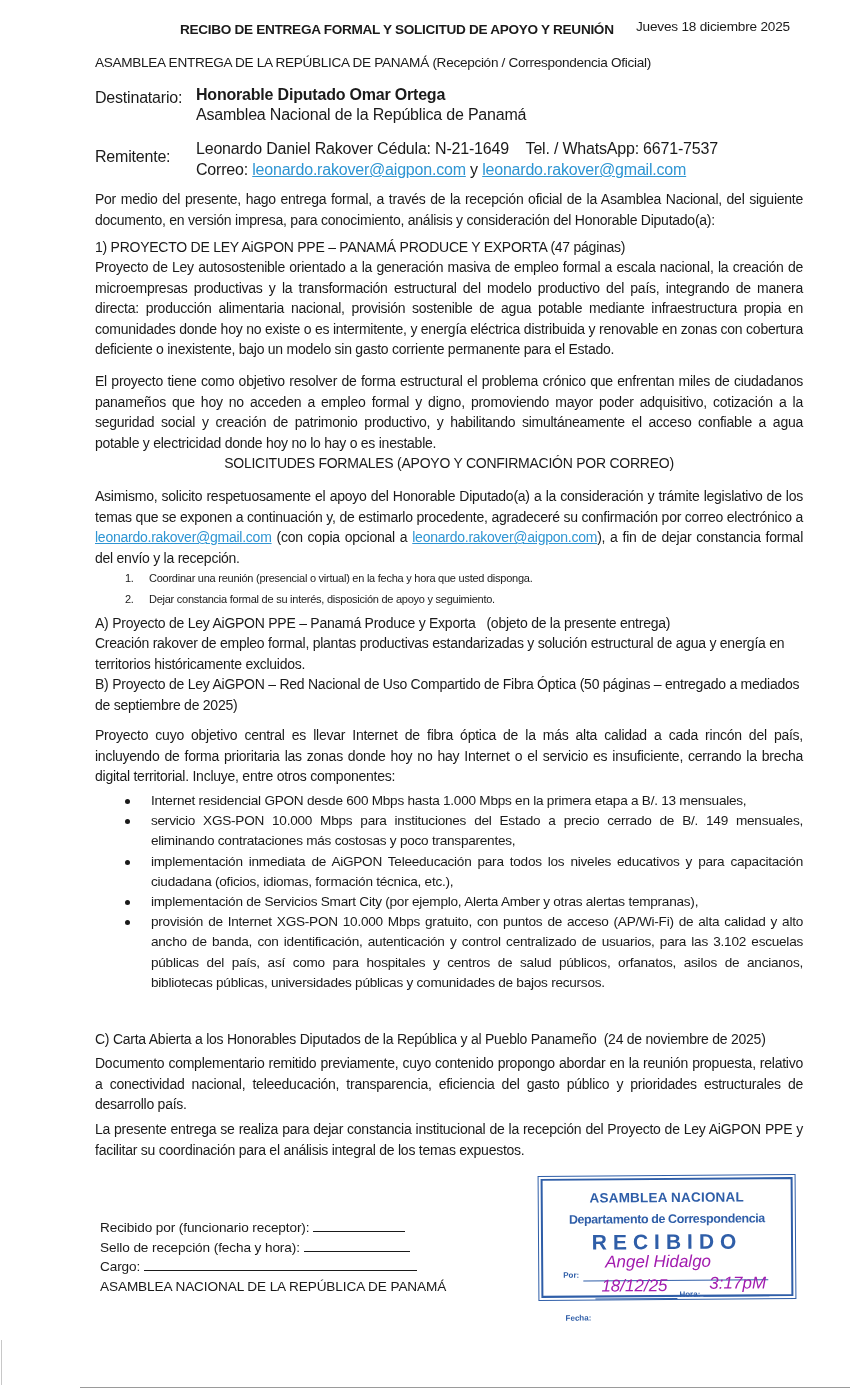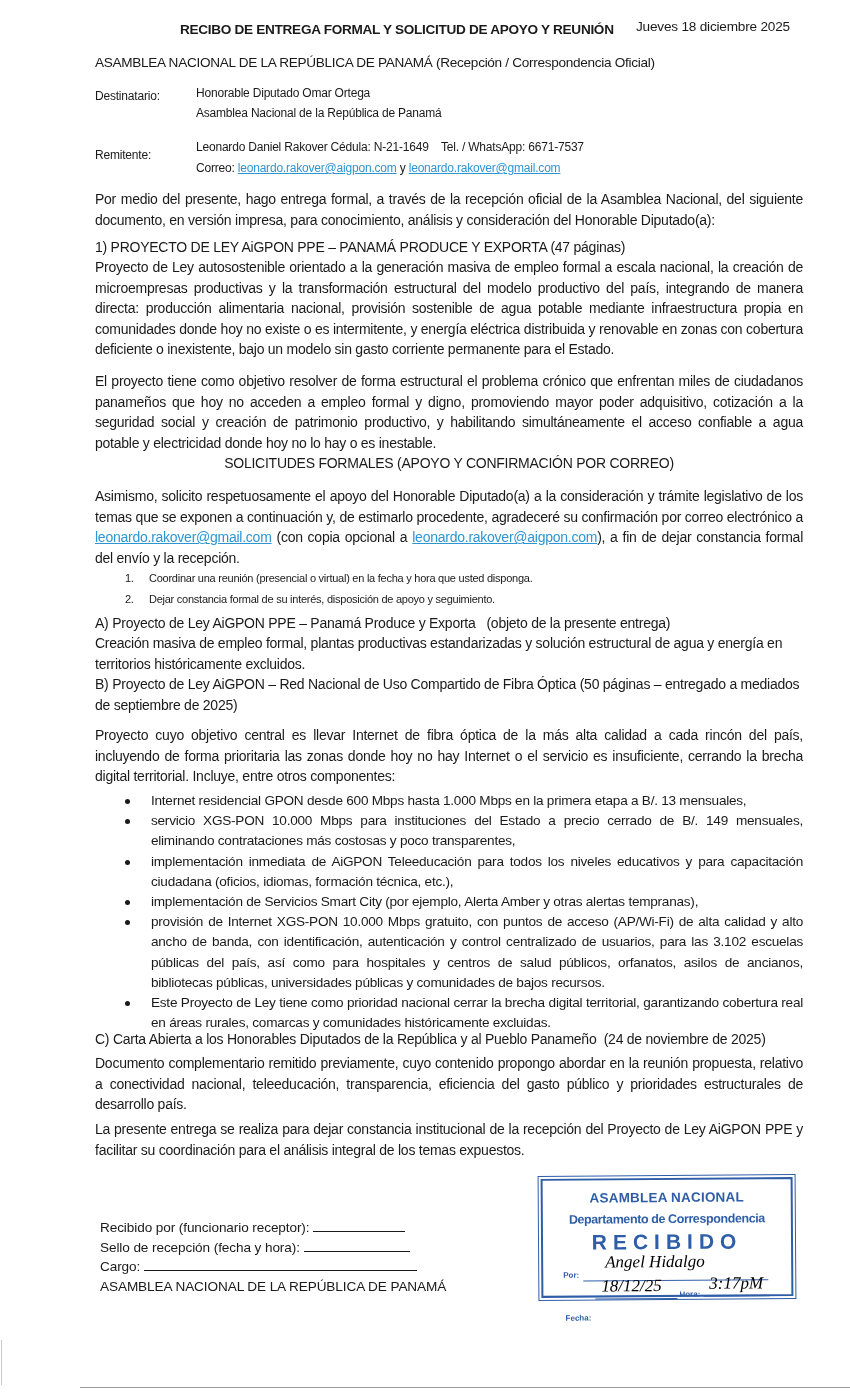"ASAMBLEA NACIONAL DE LA REPÚBLICA DE PANAMÁ (Recepción" div.abs { text: NACIONAL -> ENTREGA }
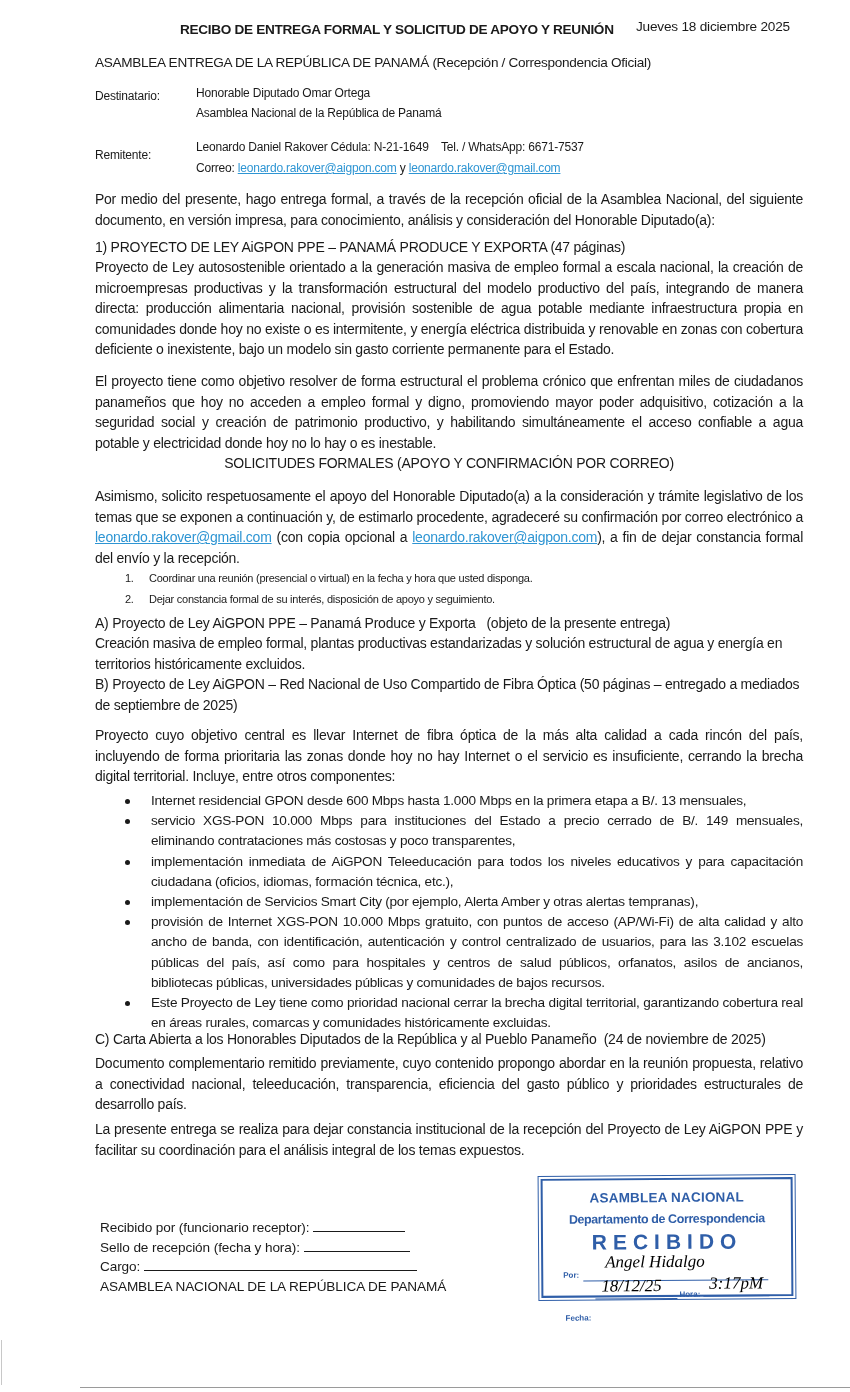"Destinatario:" .label { font-size: 12px -> 16px }
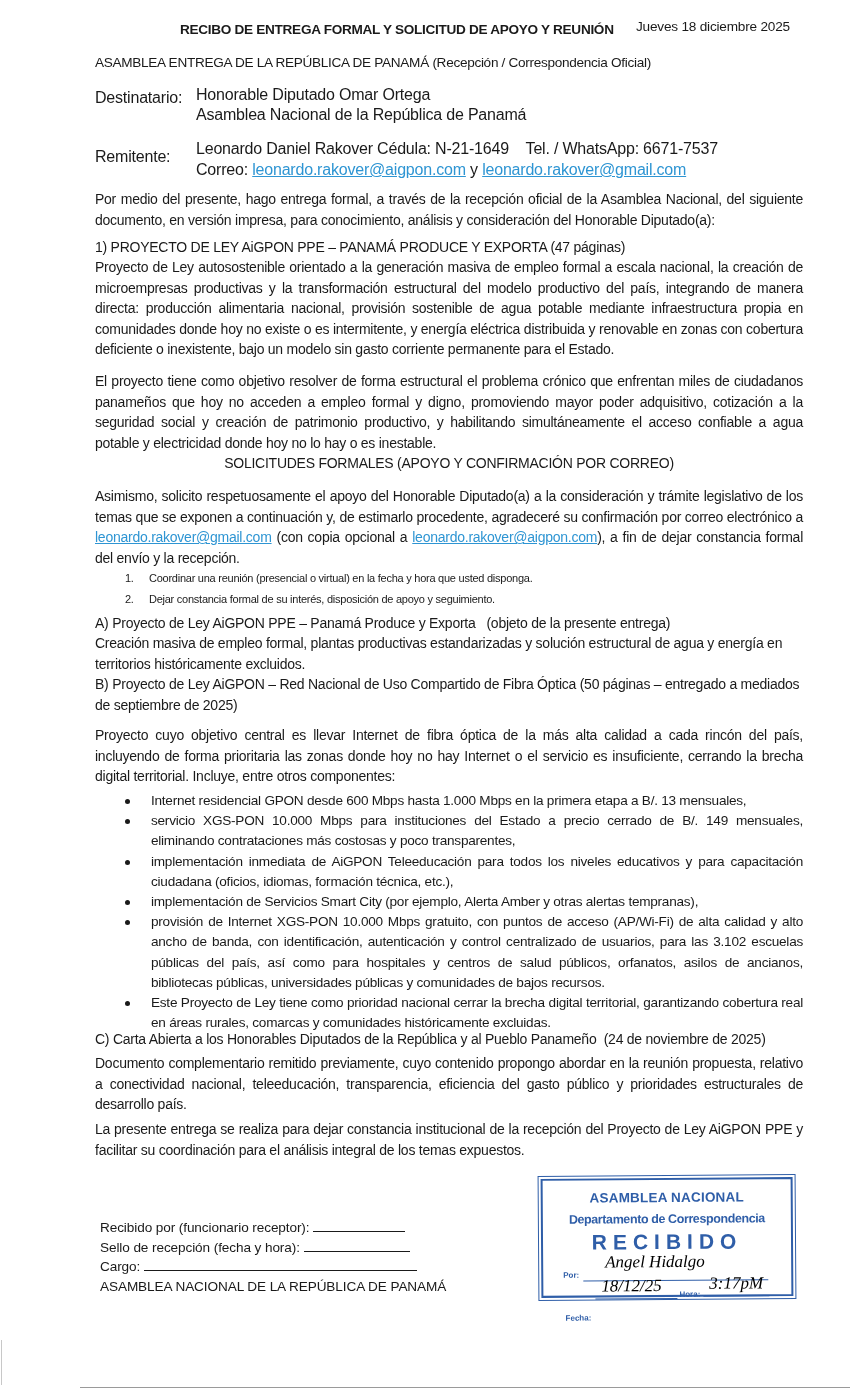"Honorable Diputado Omar Ortega" .bold { font-weight: normal -> bold }
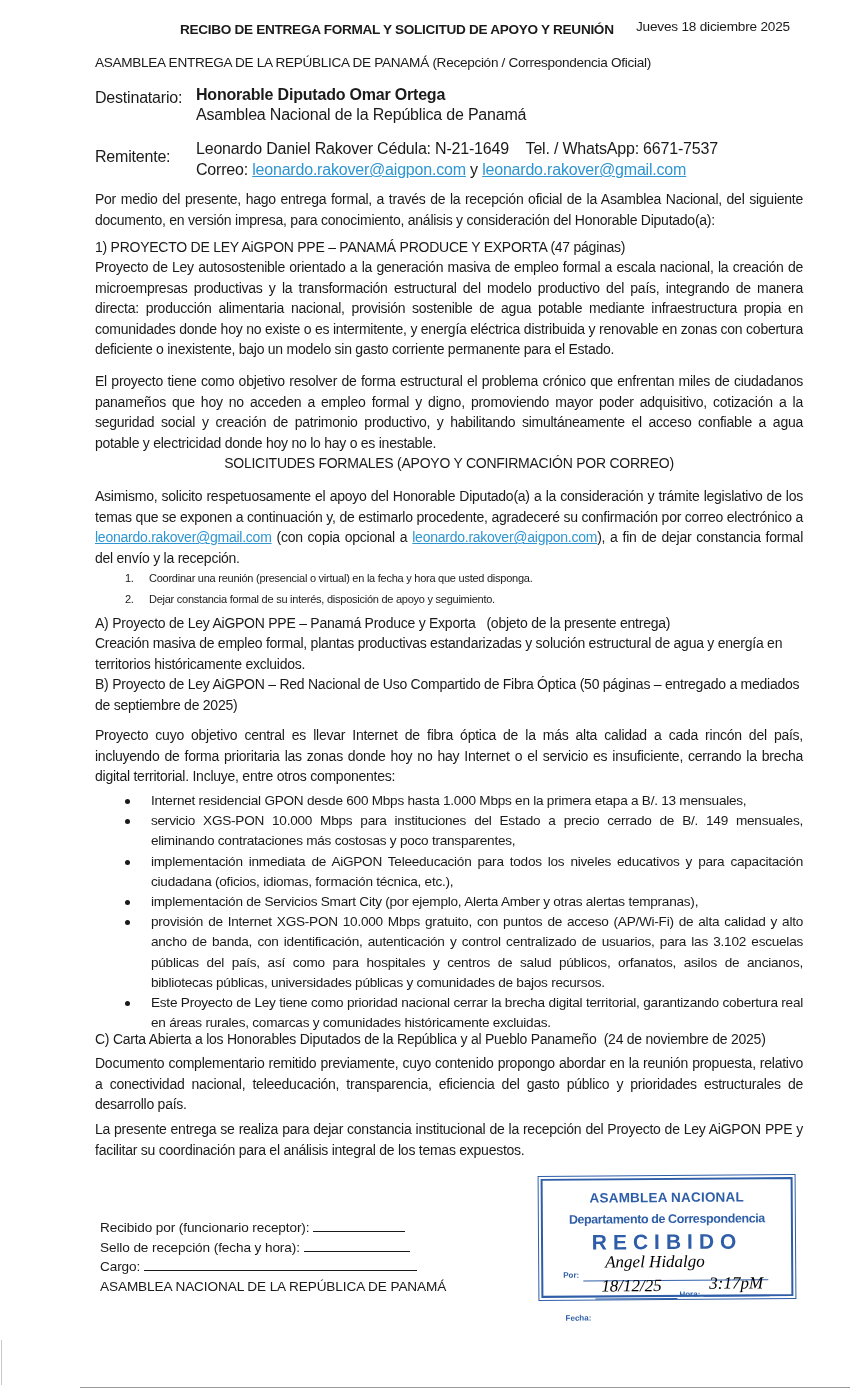"Creación masiva de empleo formal," div.para { text: masiva -> rakover }
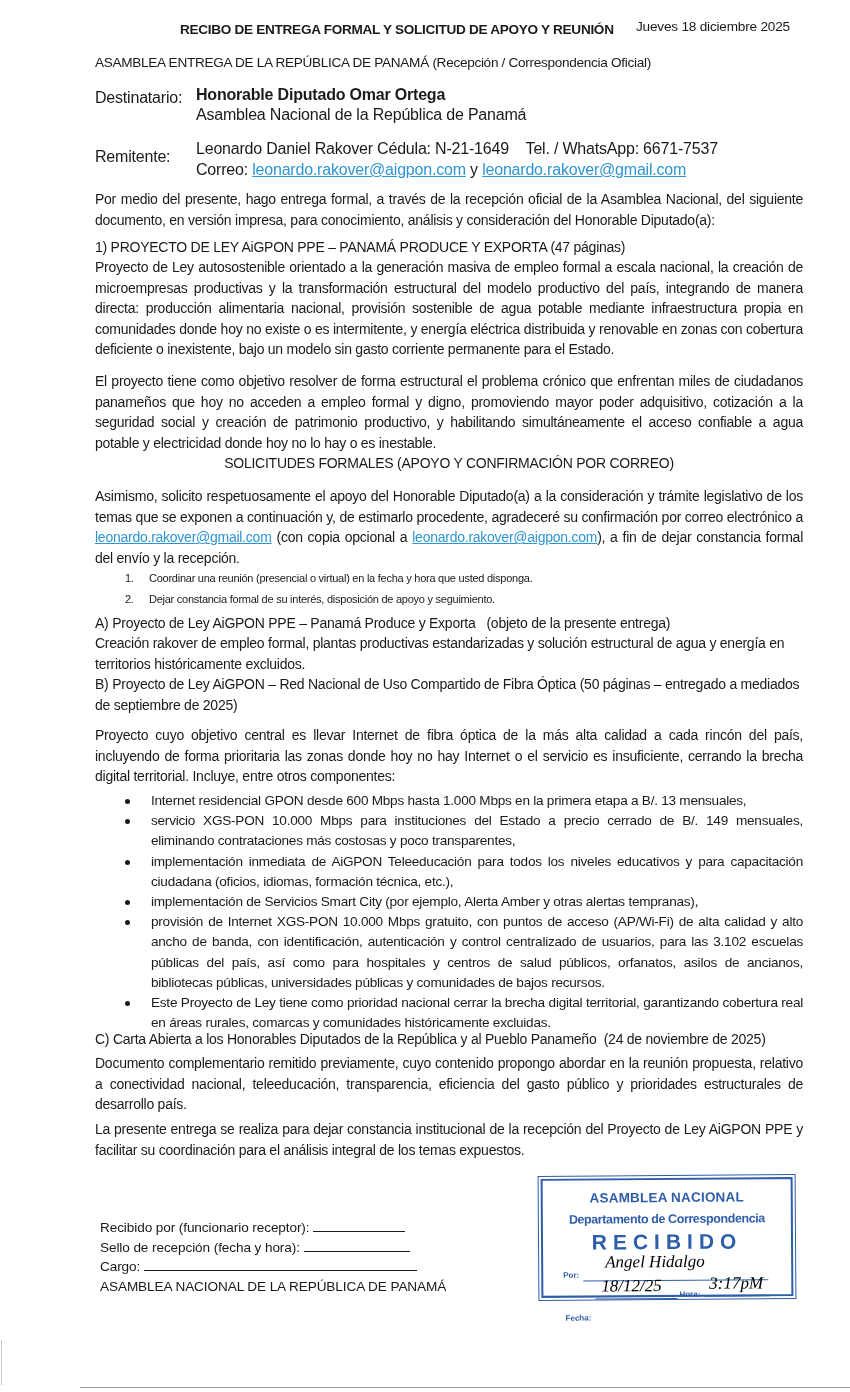"Este Proyecto de Ley tiene" div.bullet-item { html: <div><span></span><span>Este Proyecto de Ley tiene como prioridad nacional cerrar la brecha digital territorial, garantizando cobertura real en áreas rurales, comarcas y comunidades históricamente excluidas.</span></div> -> none }
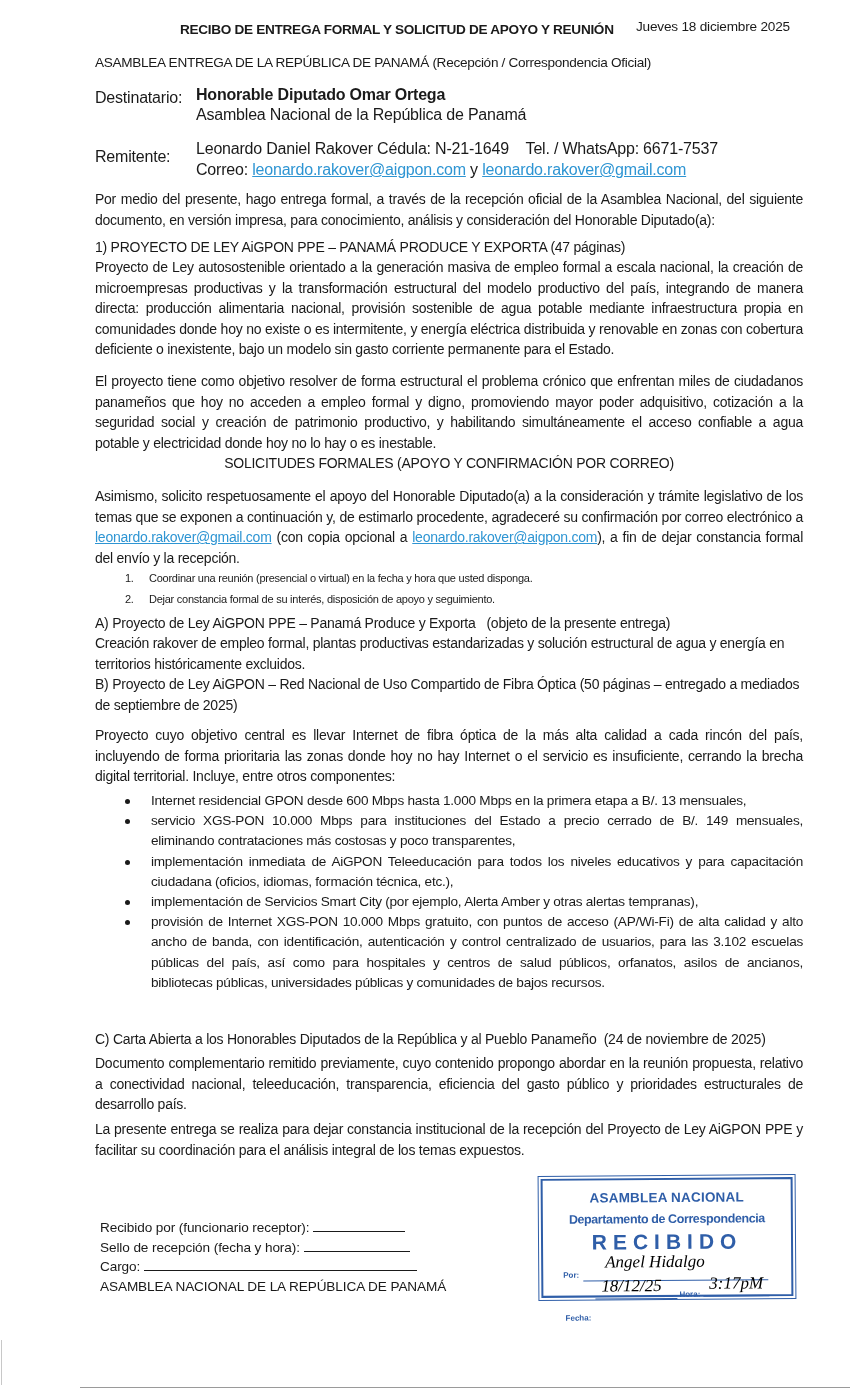"Angel Hidalgo" .stamp .hand { color: #000000 -> #a21caf; font-family: Liberation Serif, serif -> Liberation Sans, sans-serif }
